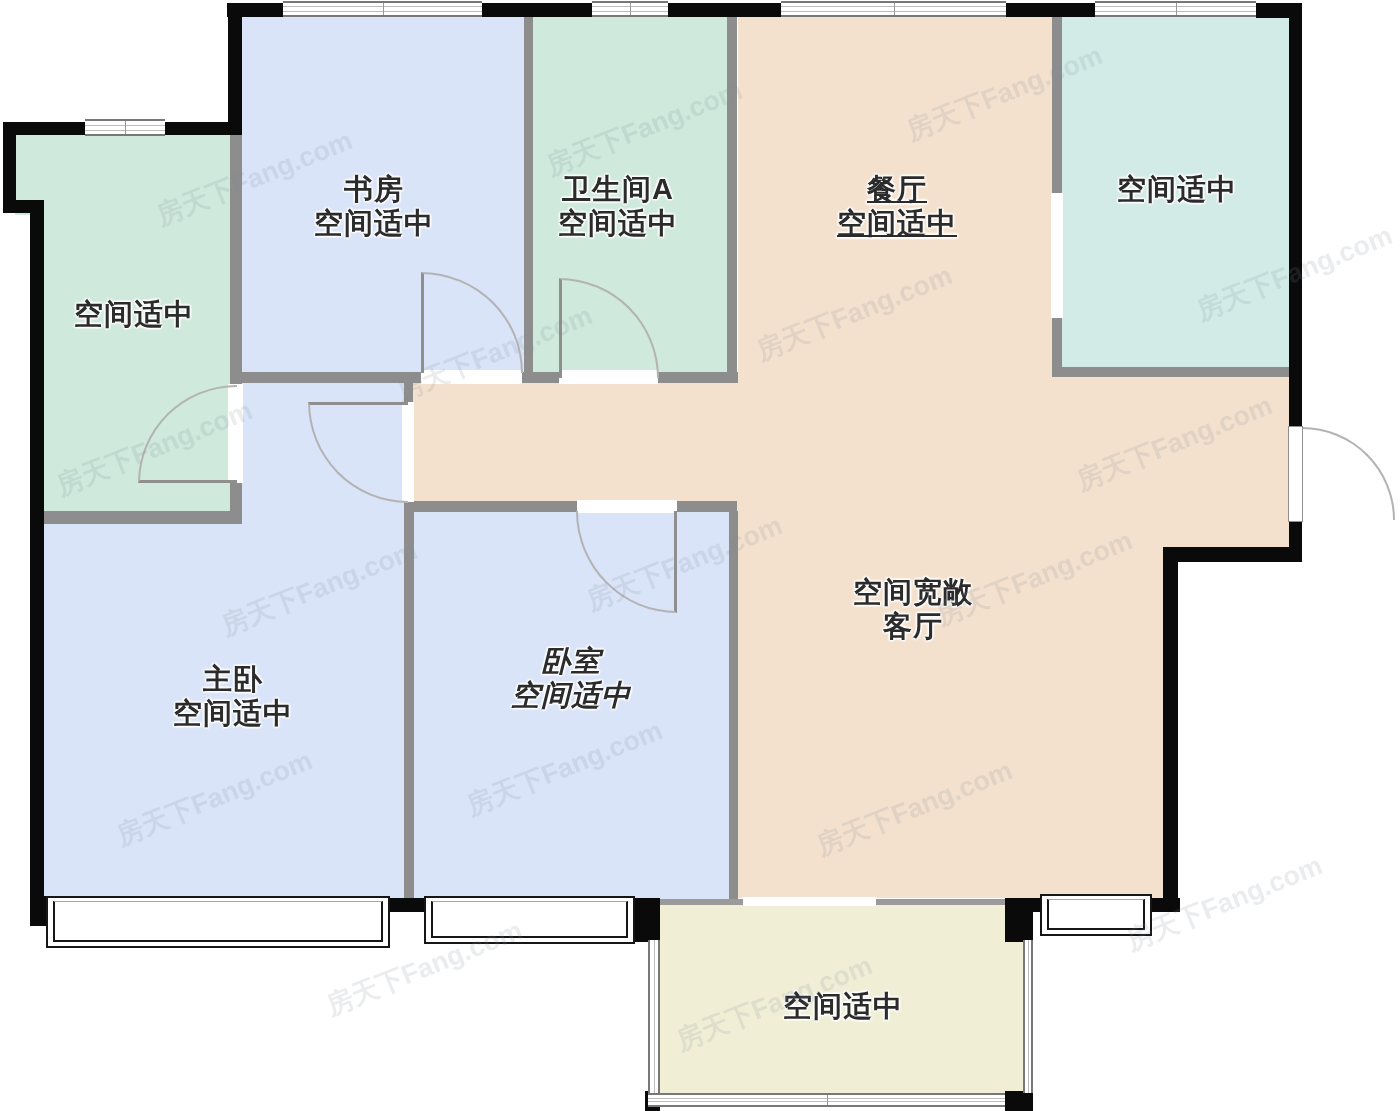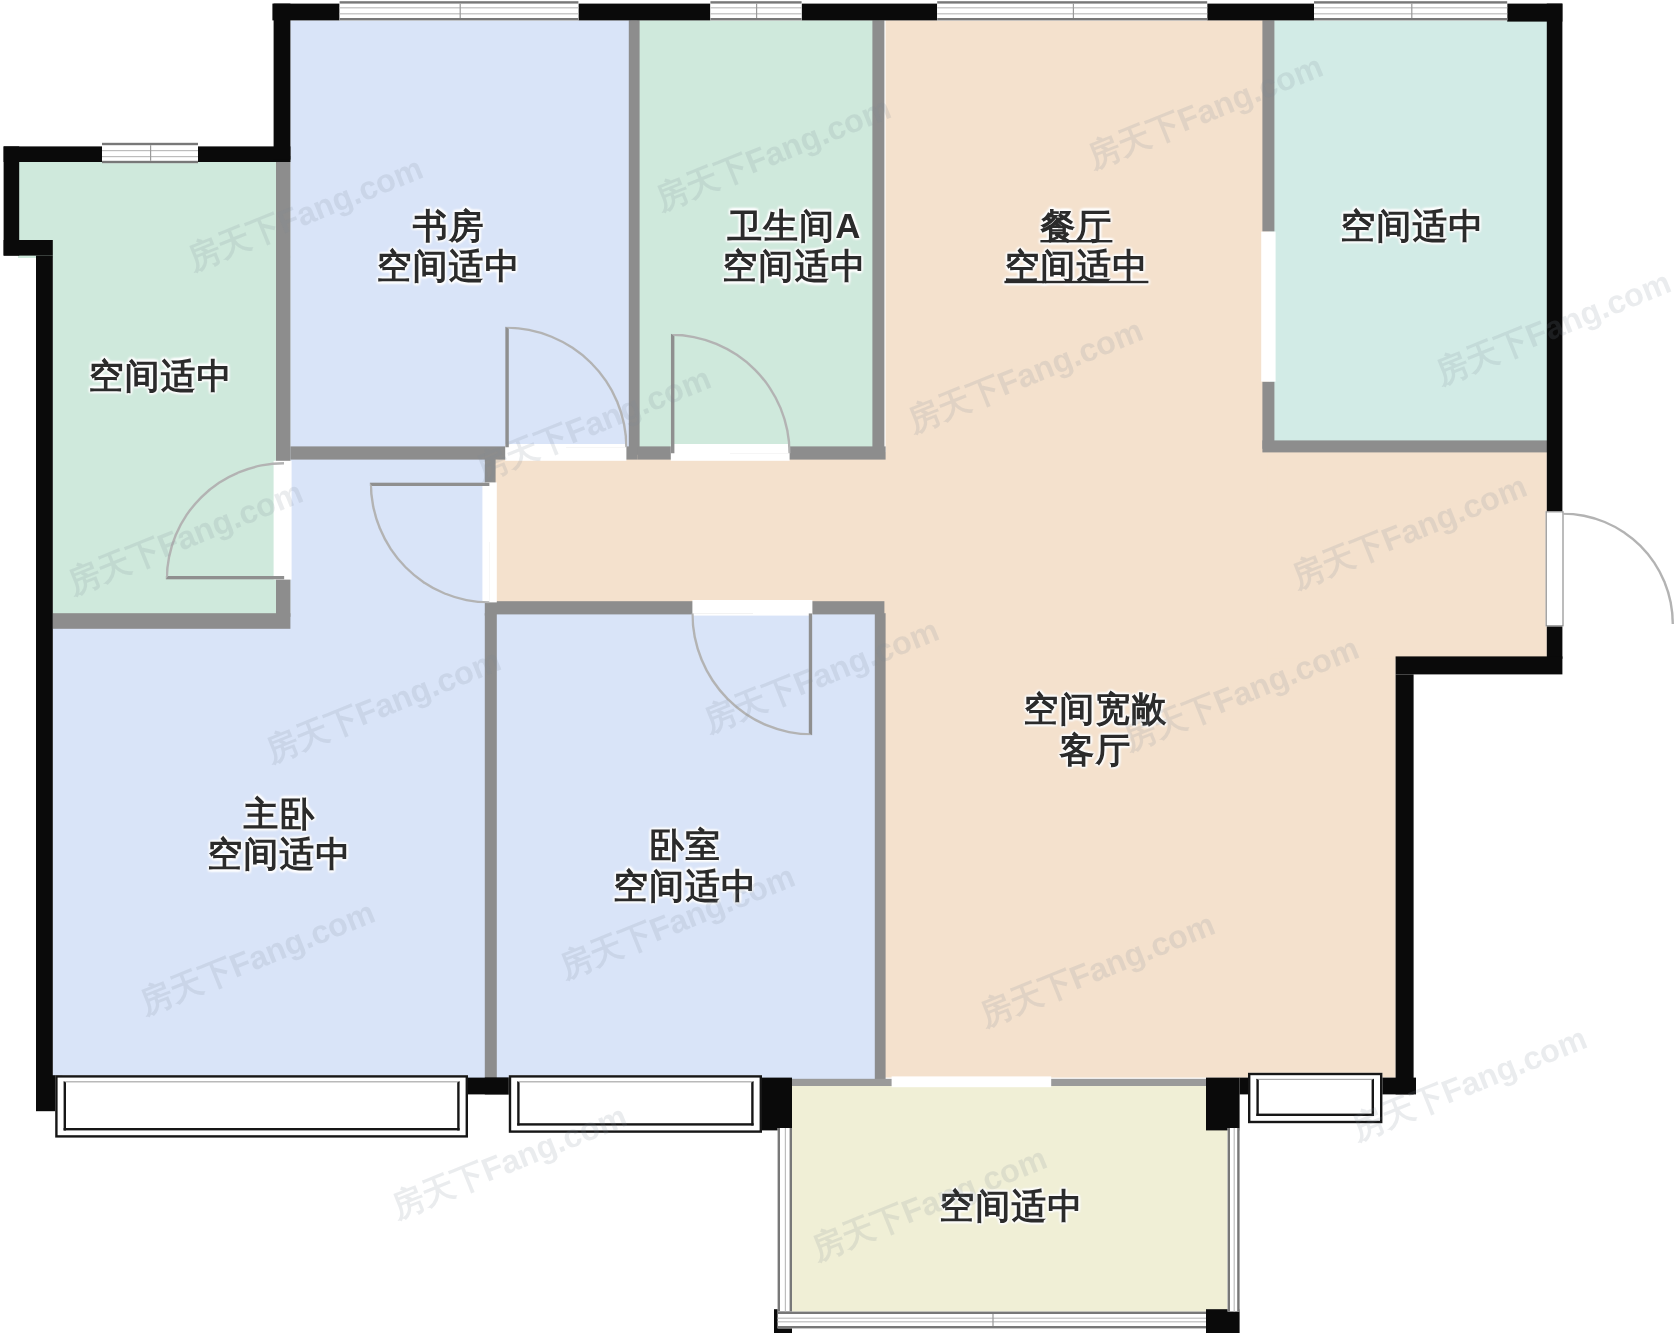"卫生间A" div.room-label { left: 552px -> 508px }
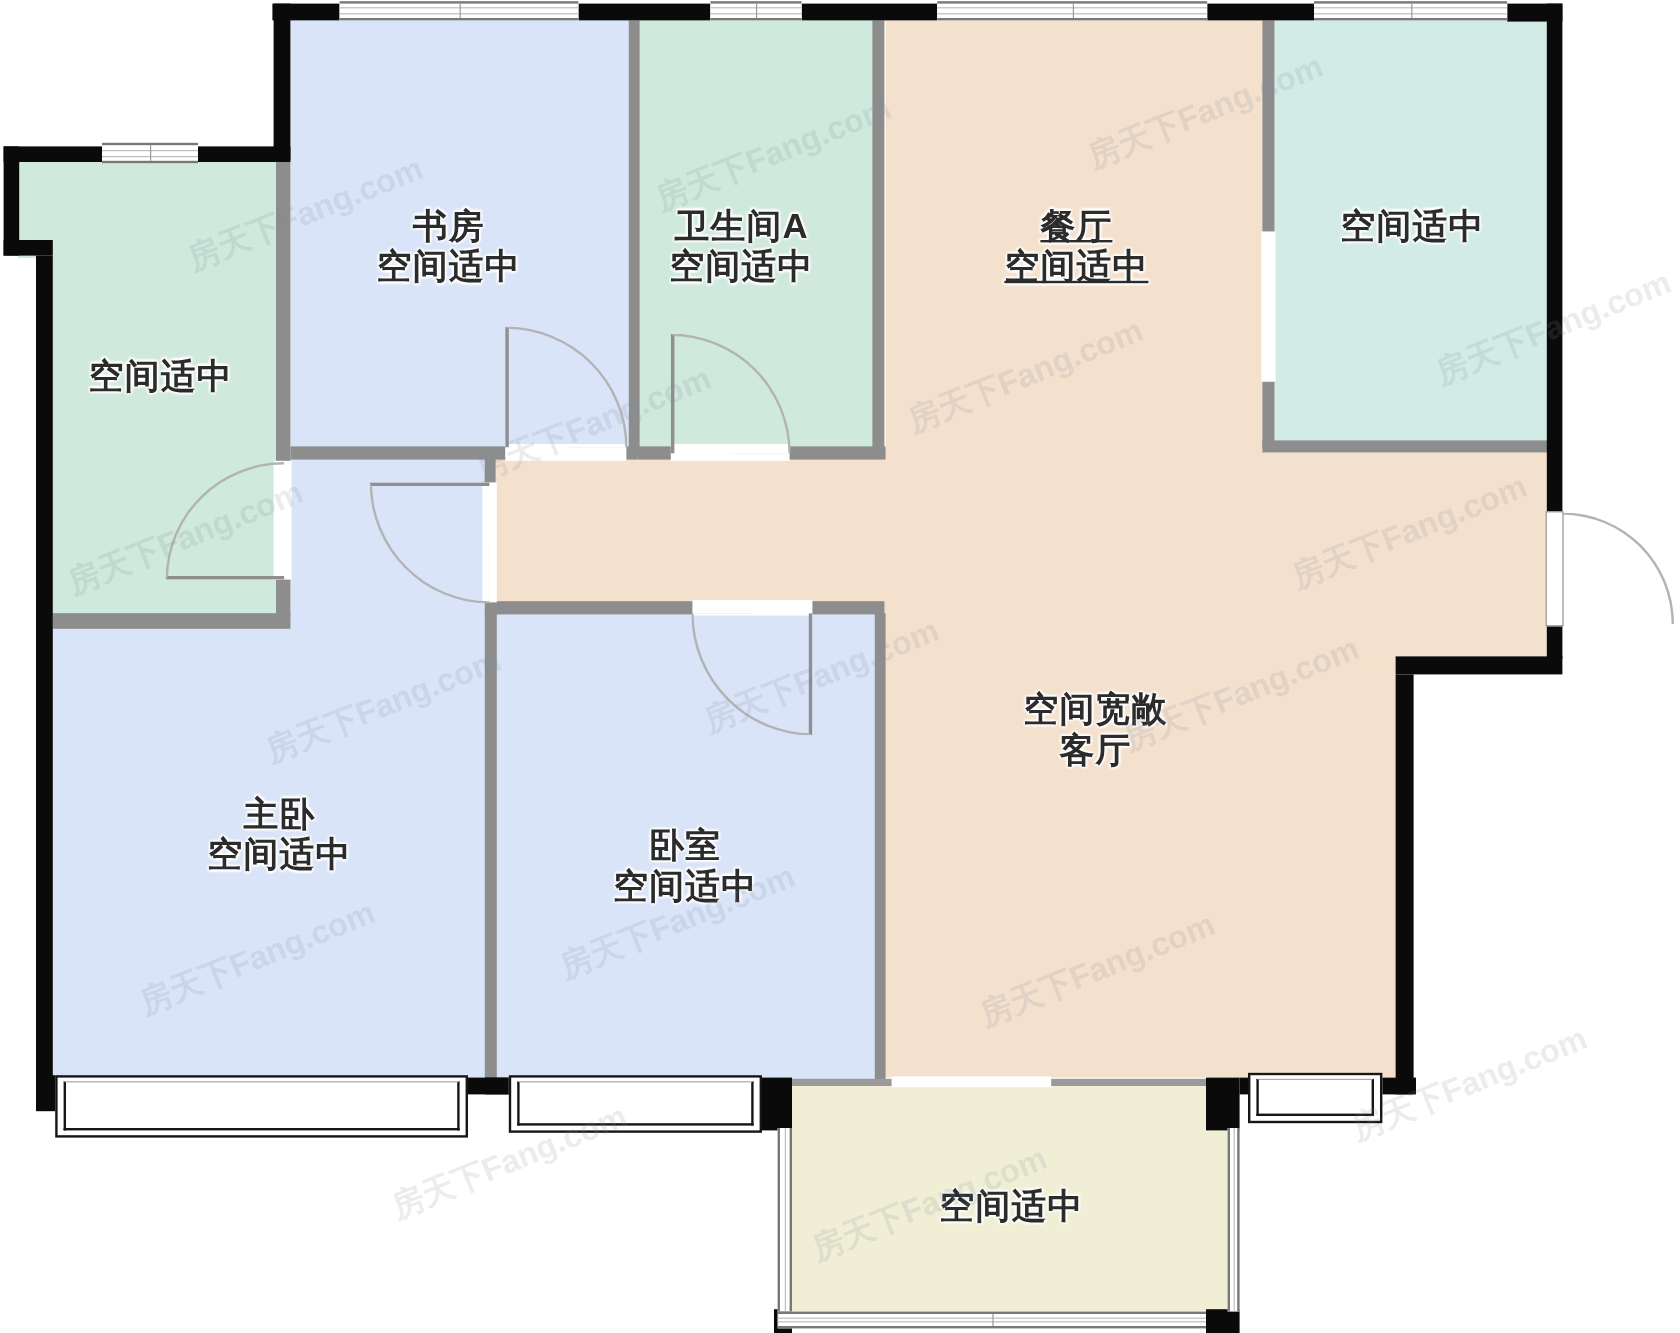"卧室" div.room-label { font-style: none -> italic; top: 688px -> 644px }
